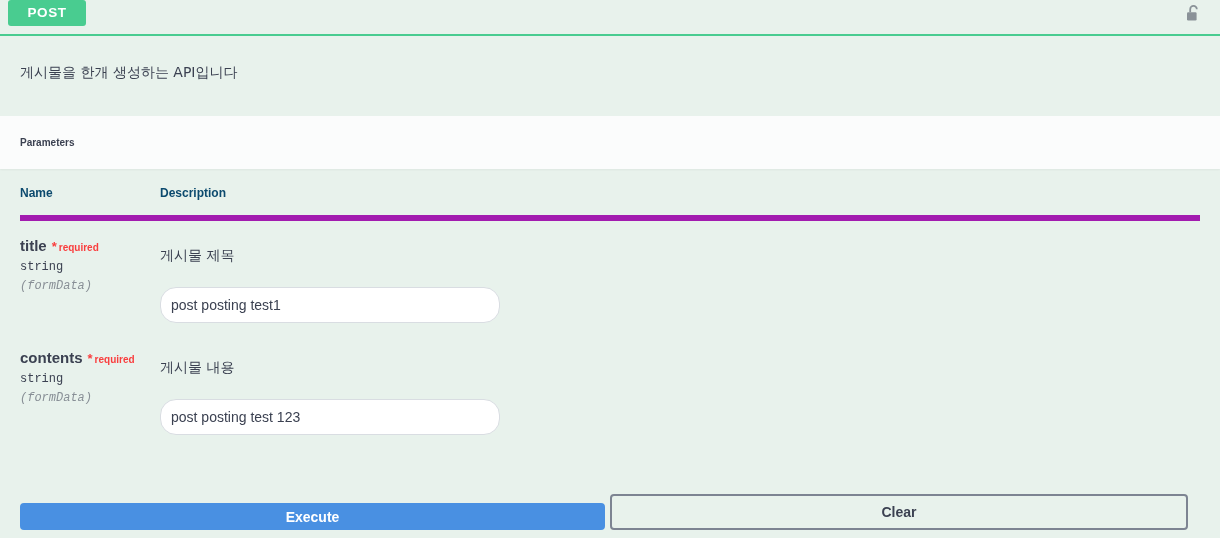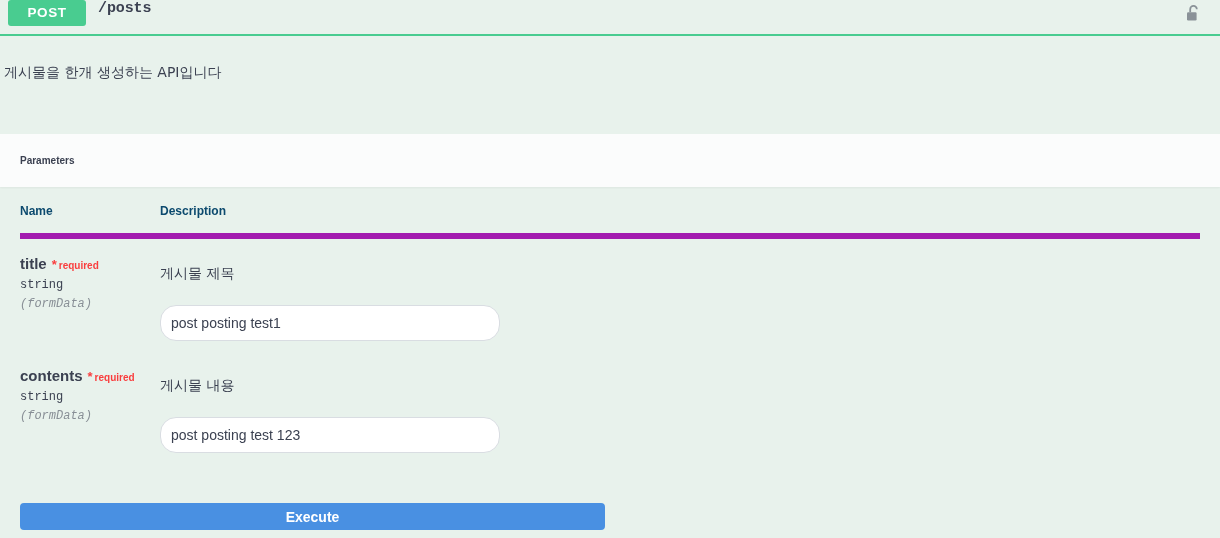"/posts" span.op-path { html: <span>/posts</span> -> none }
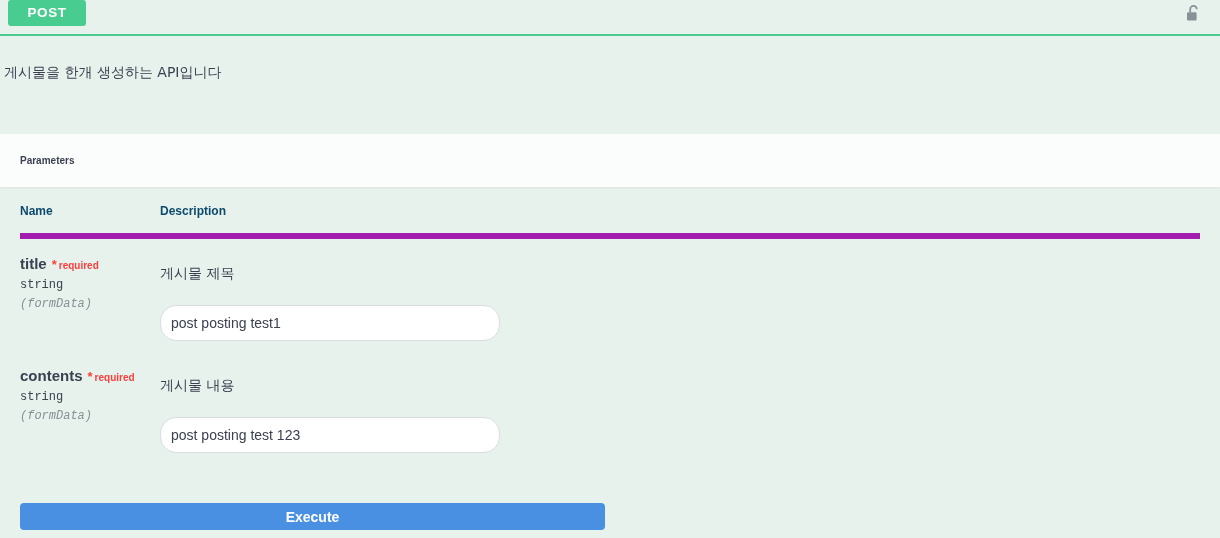"게시물을 한개 생성하는 API입니다" .opblock-description-wrapper { height: 98px -> 80px; padding: 26px 20px 0 4px -> 26px 20px 0 20px }
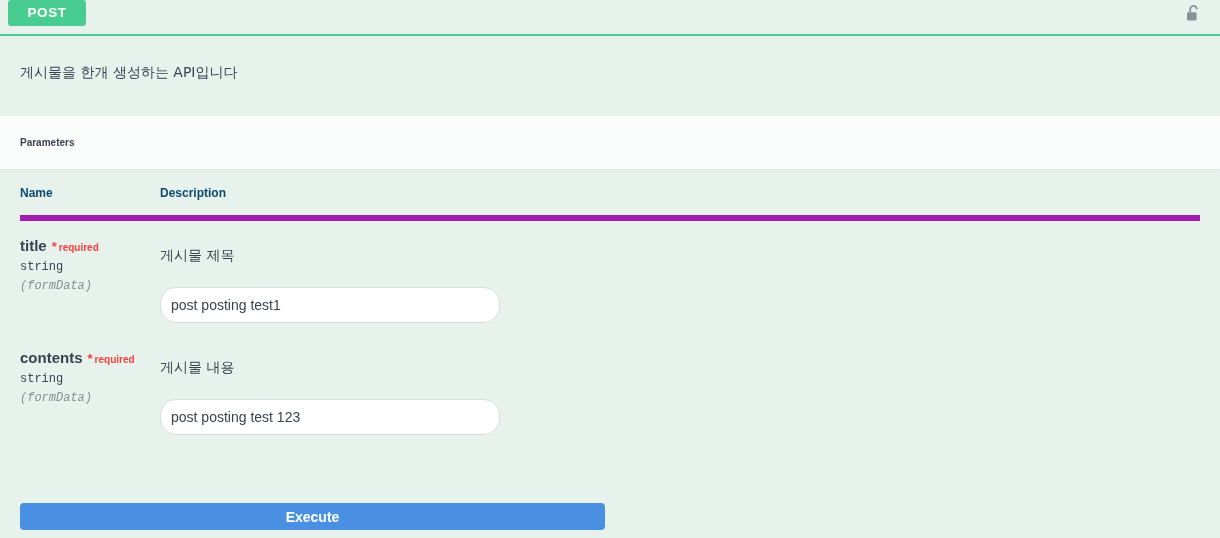"Clear" button.btn-clear { html: none -> <button>Clear</button> }
